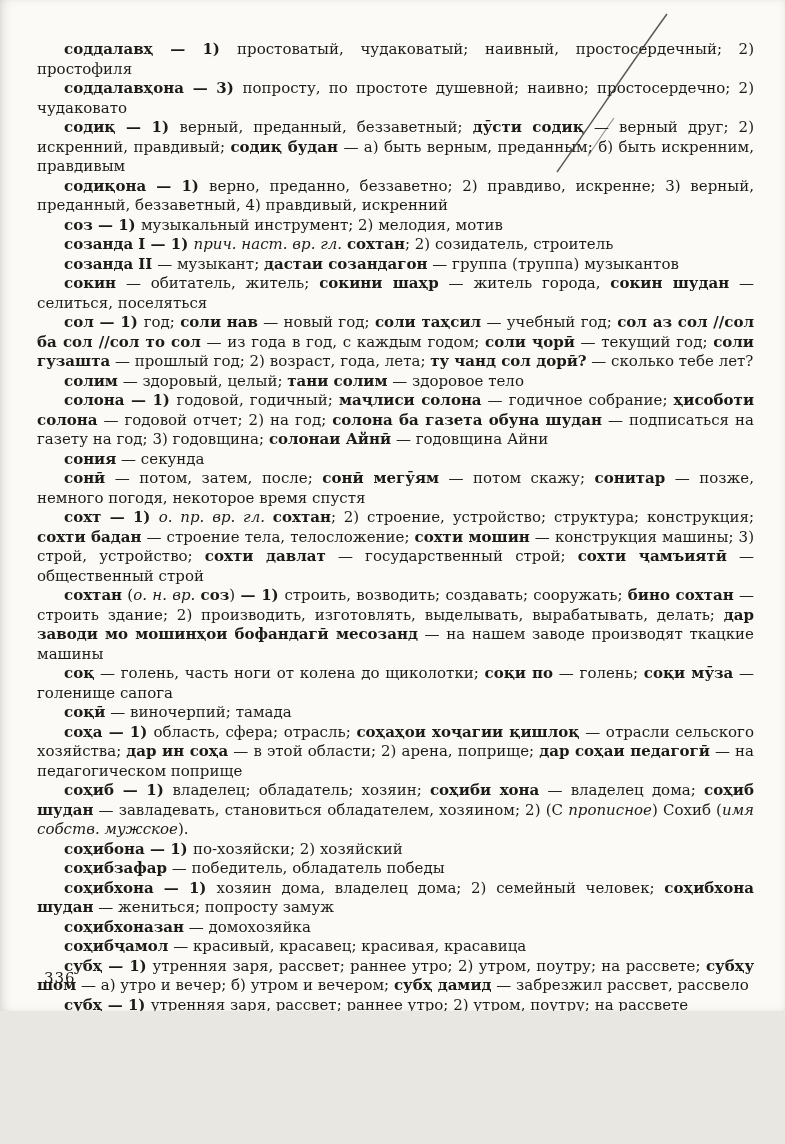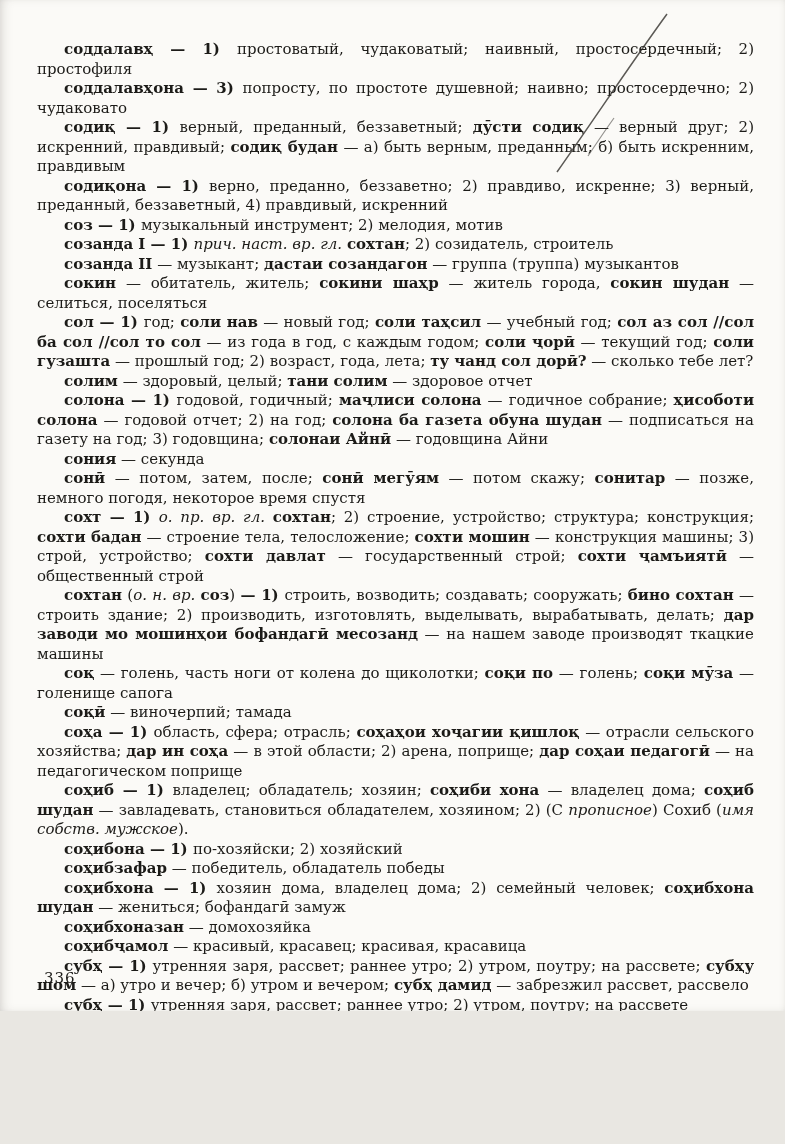"— здоровое отчет" span.n { text: отчет -> тело }
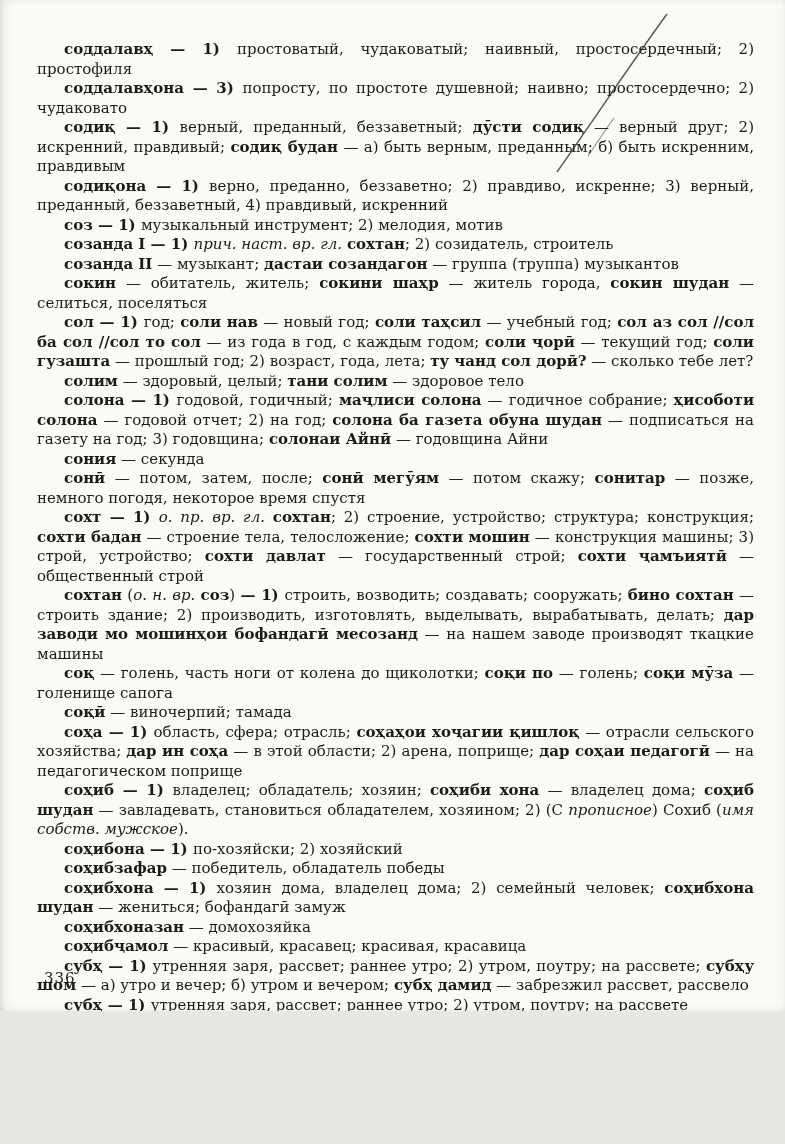"— жениться; бофандагӣ замуж" span.n { text: бофандагӣ -> попросту }
